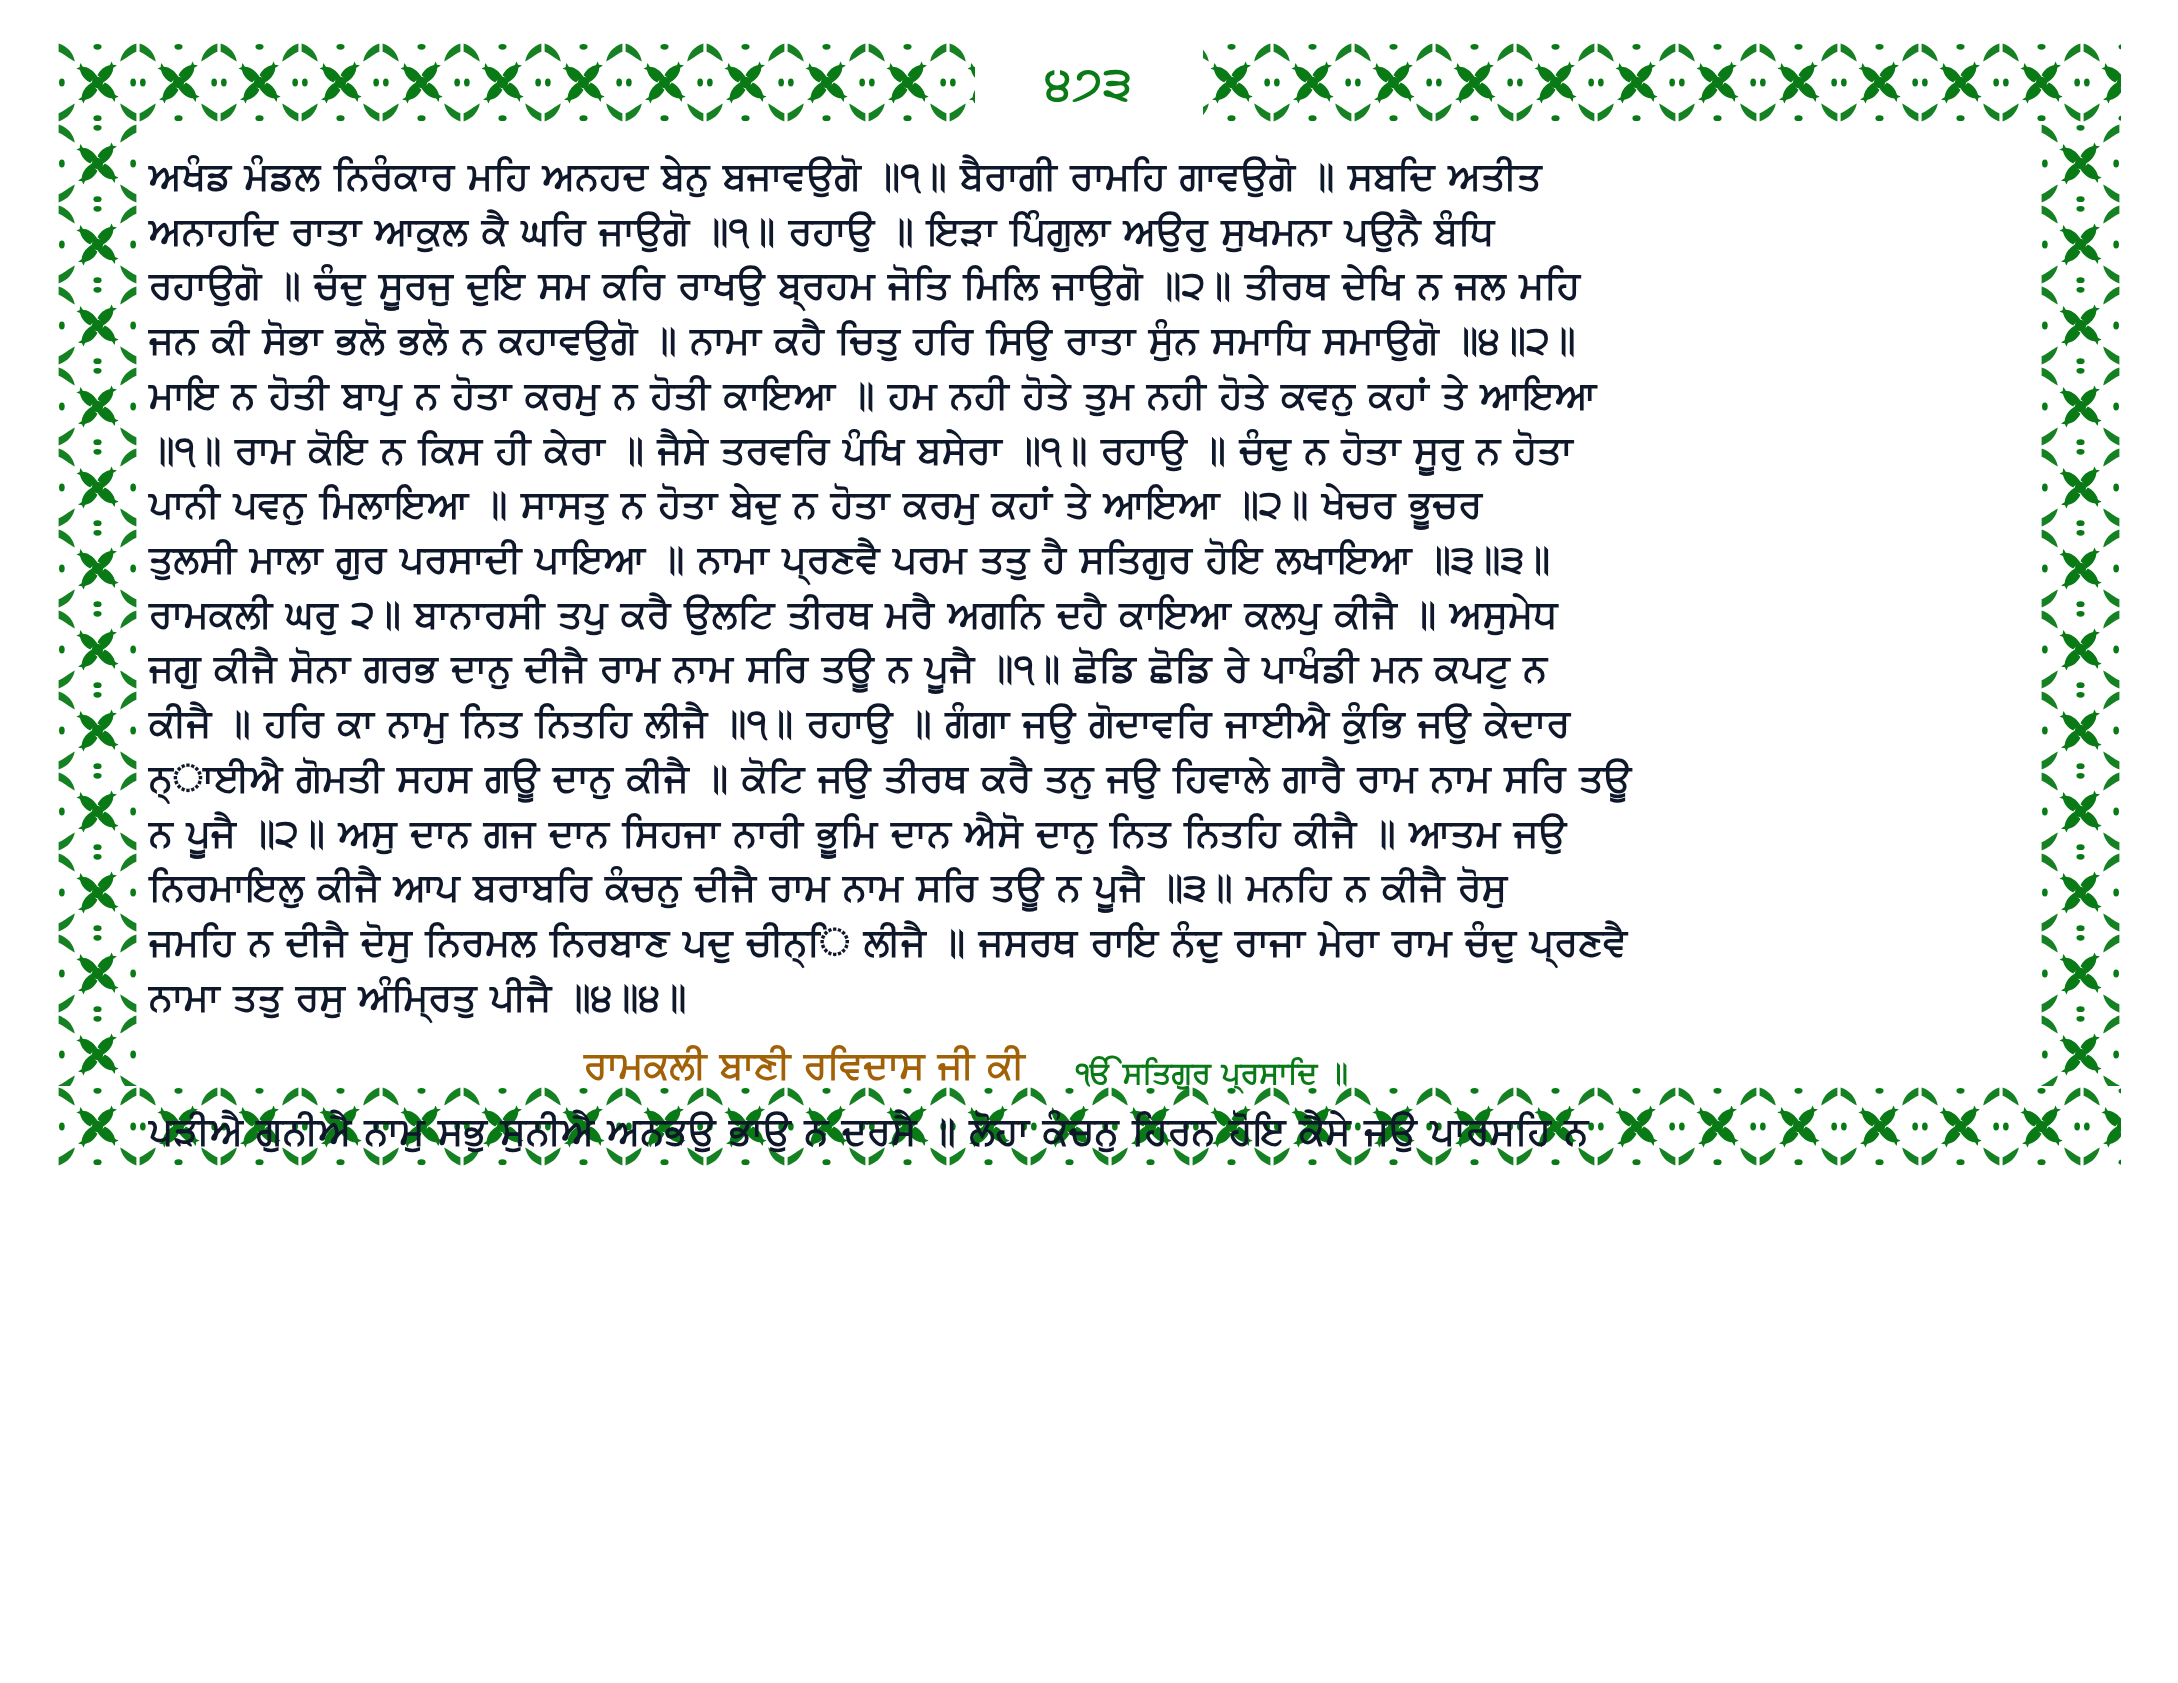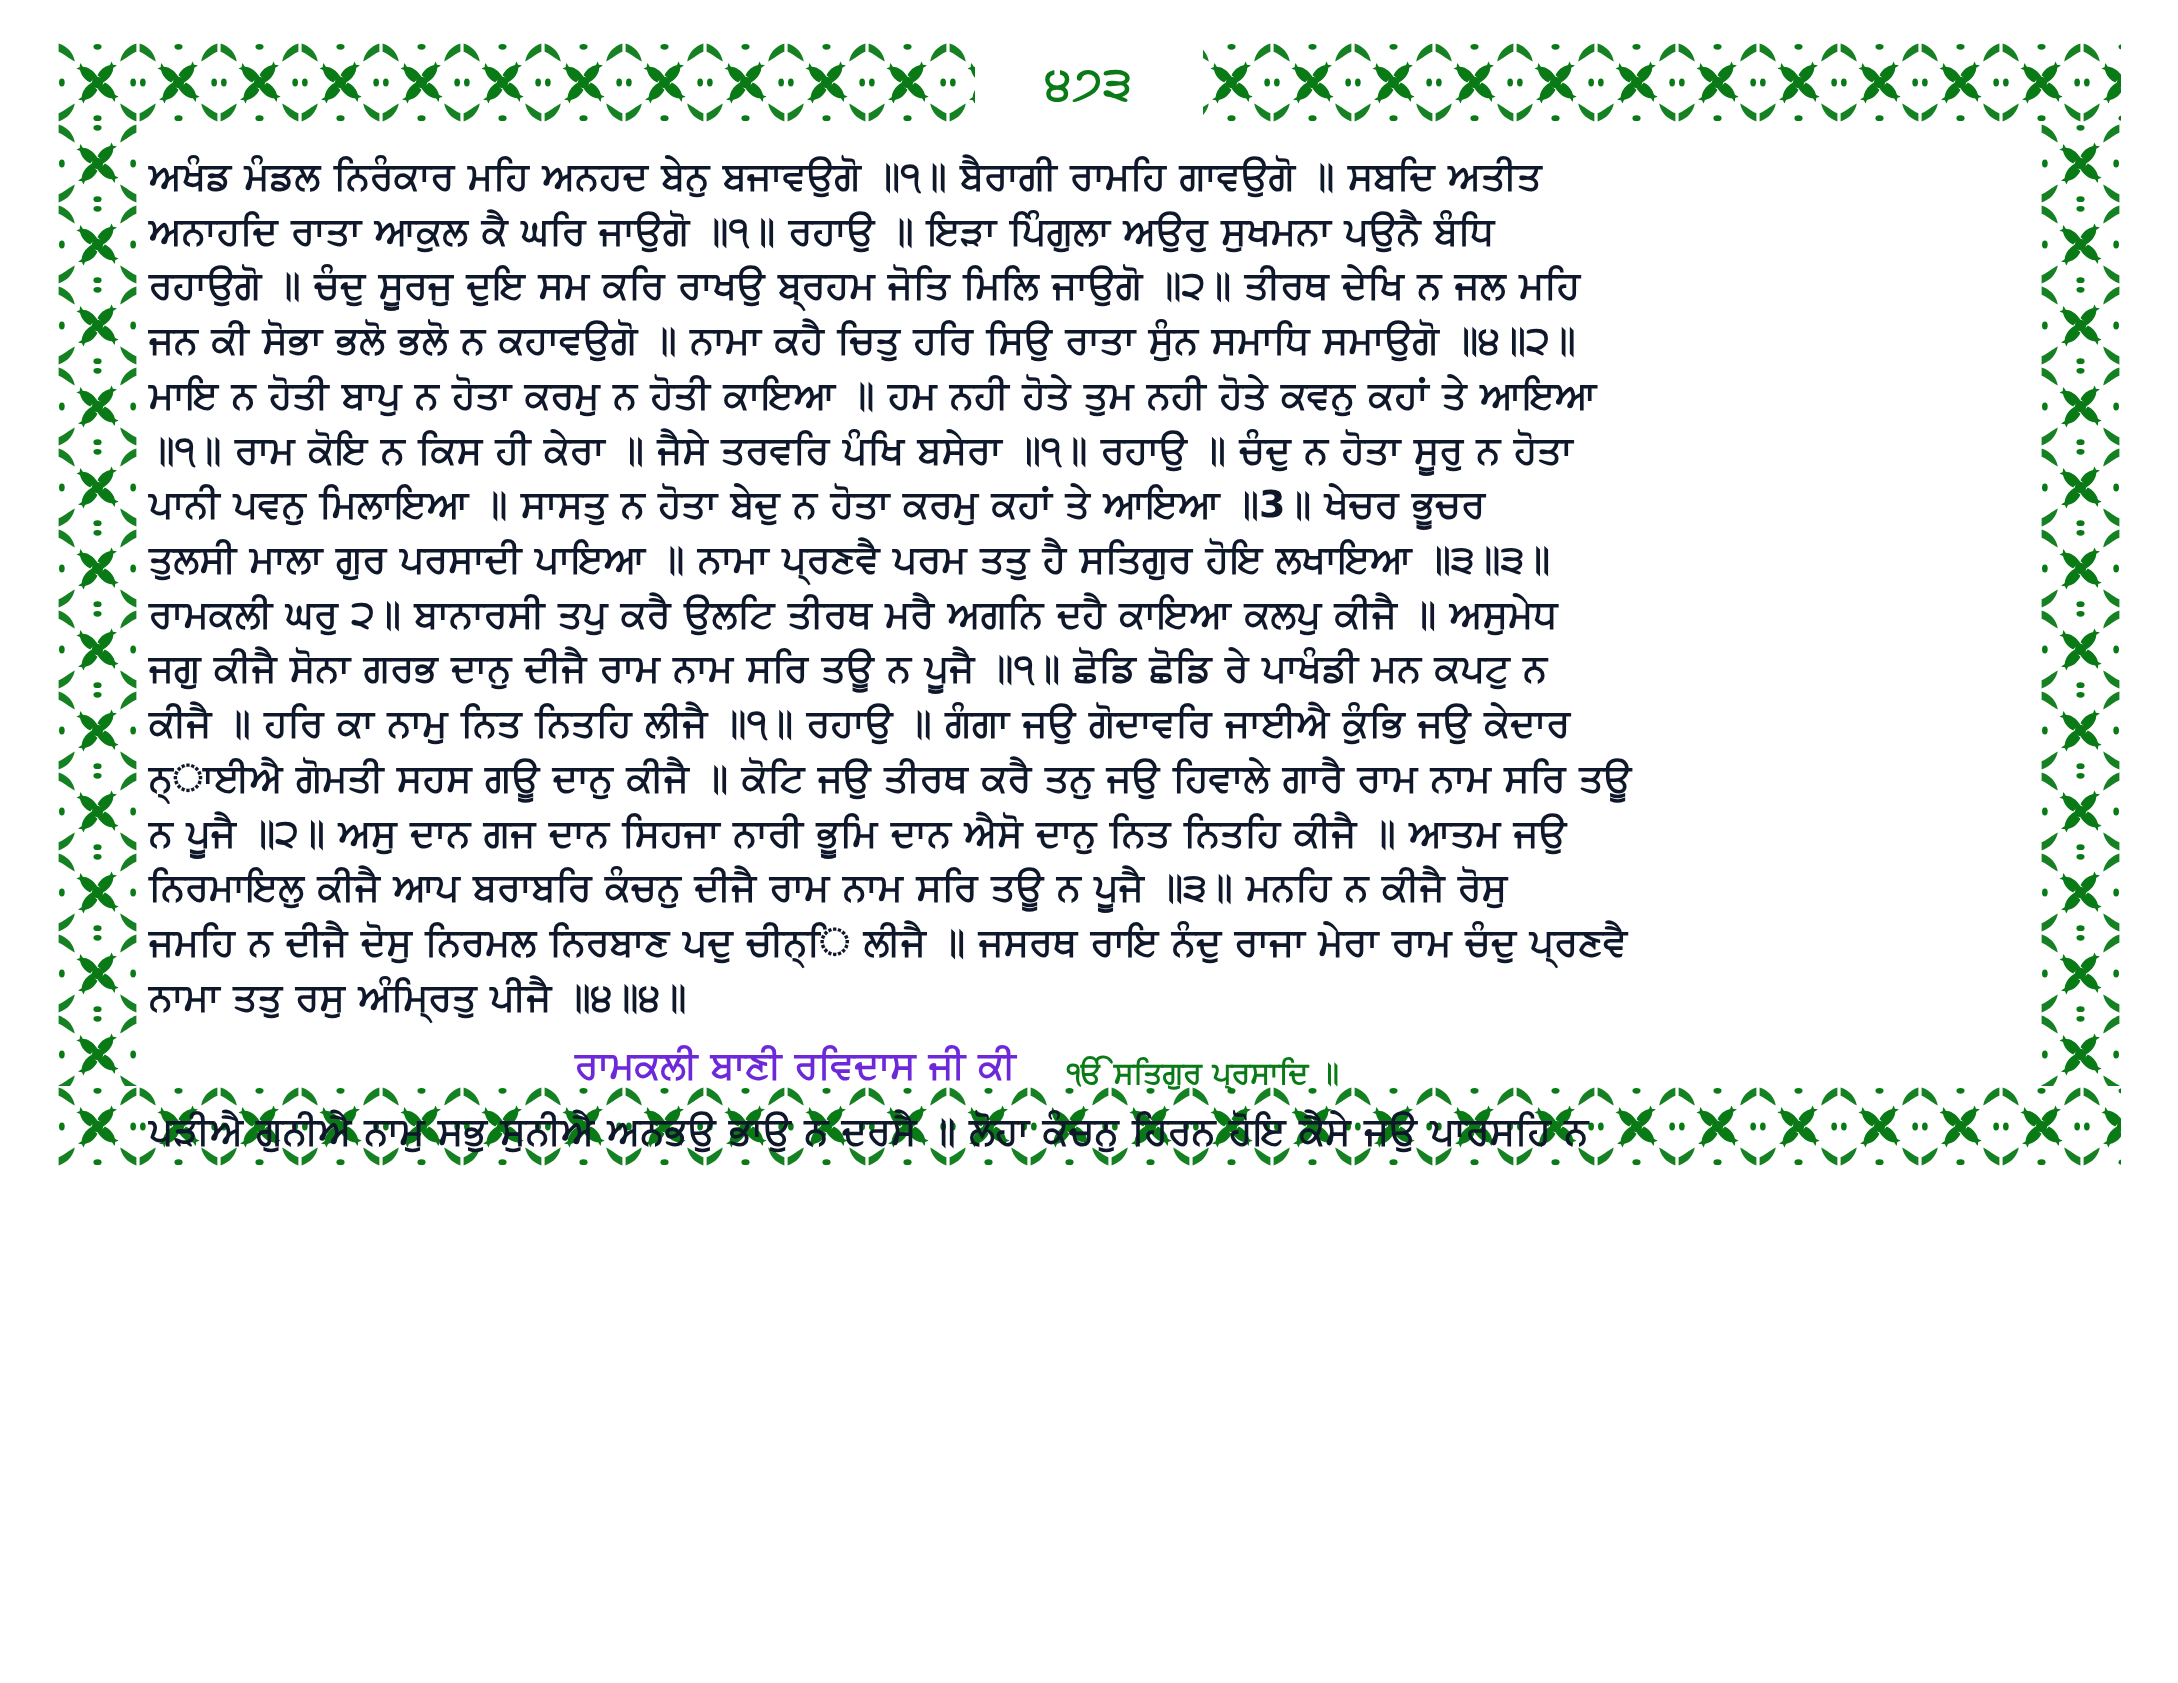"ਪਾਨੀ ਪਵਨੁ ਮਿਲਾਇਆ ॥ ਸਾਸਤੁ" div.verse-line { text: 3 -> ੨ }
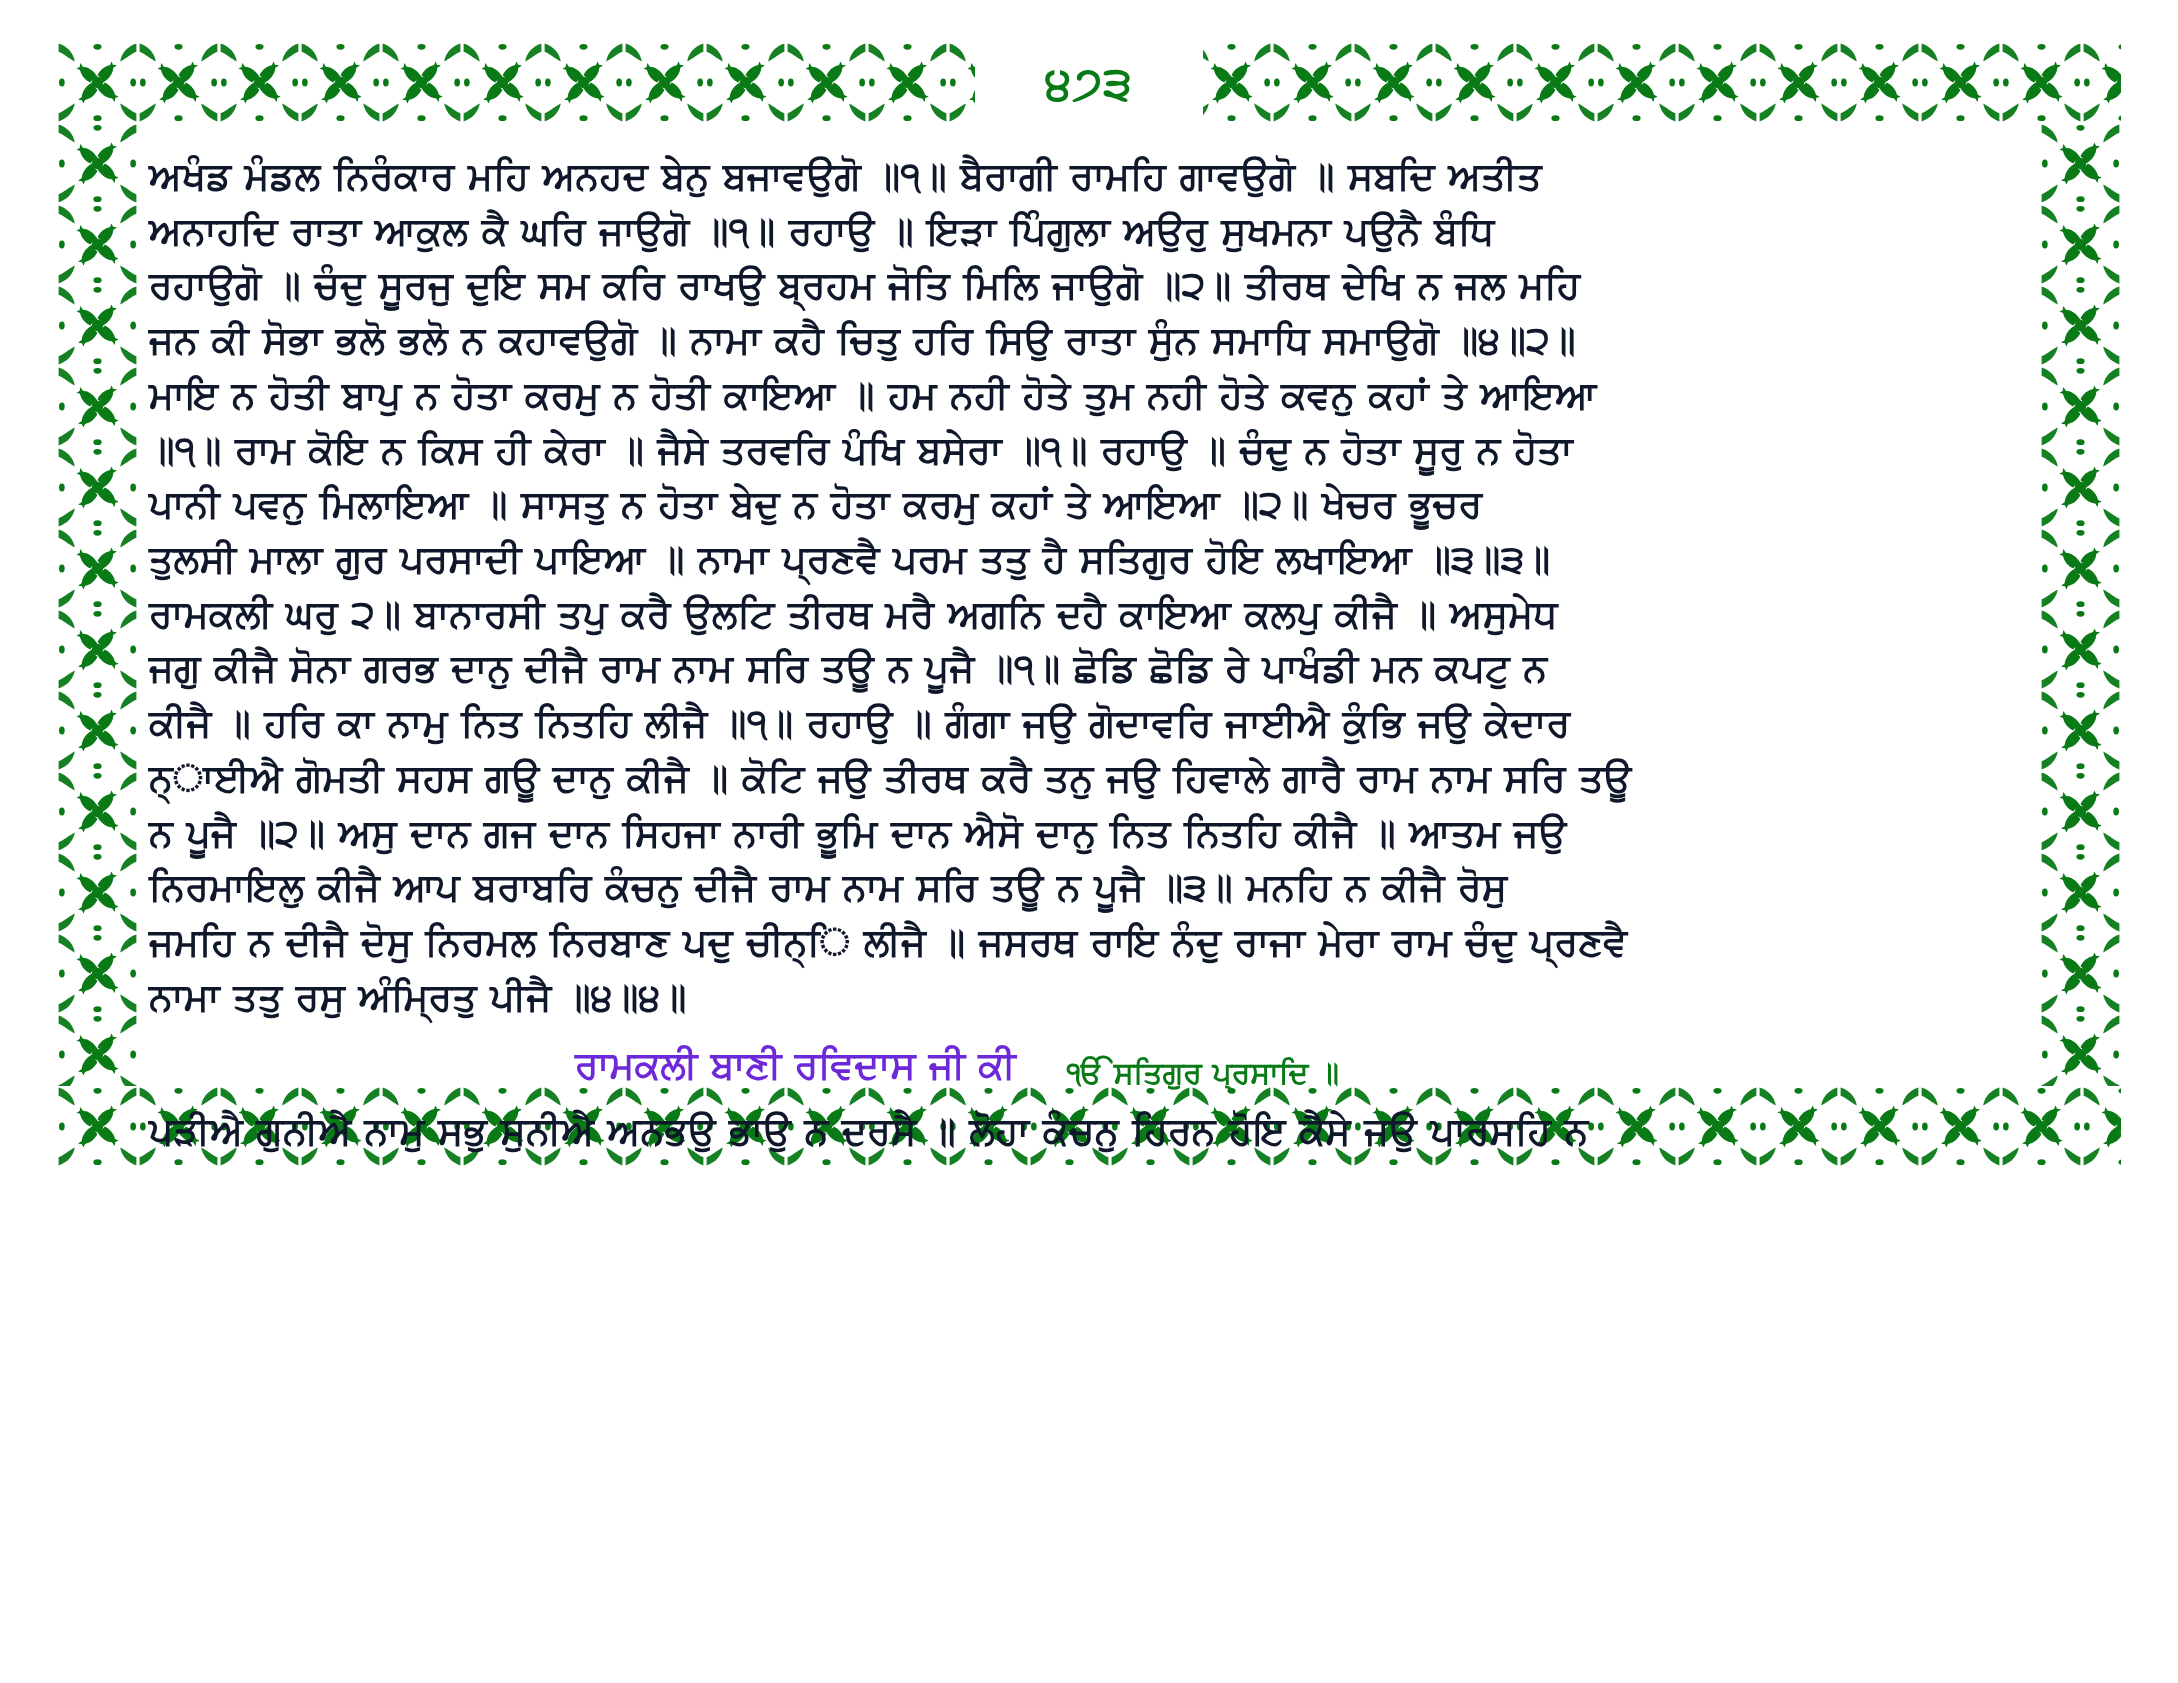"ਰਾਮਕਲੀ ਬਾਣੀ ਰਵਿਦਾਸ ਜੀ ਕੀ" .heading-row .title-text { color: #6d28d9 -> #a16207; margin-left: none -> 9px }
